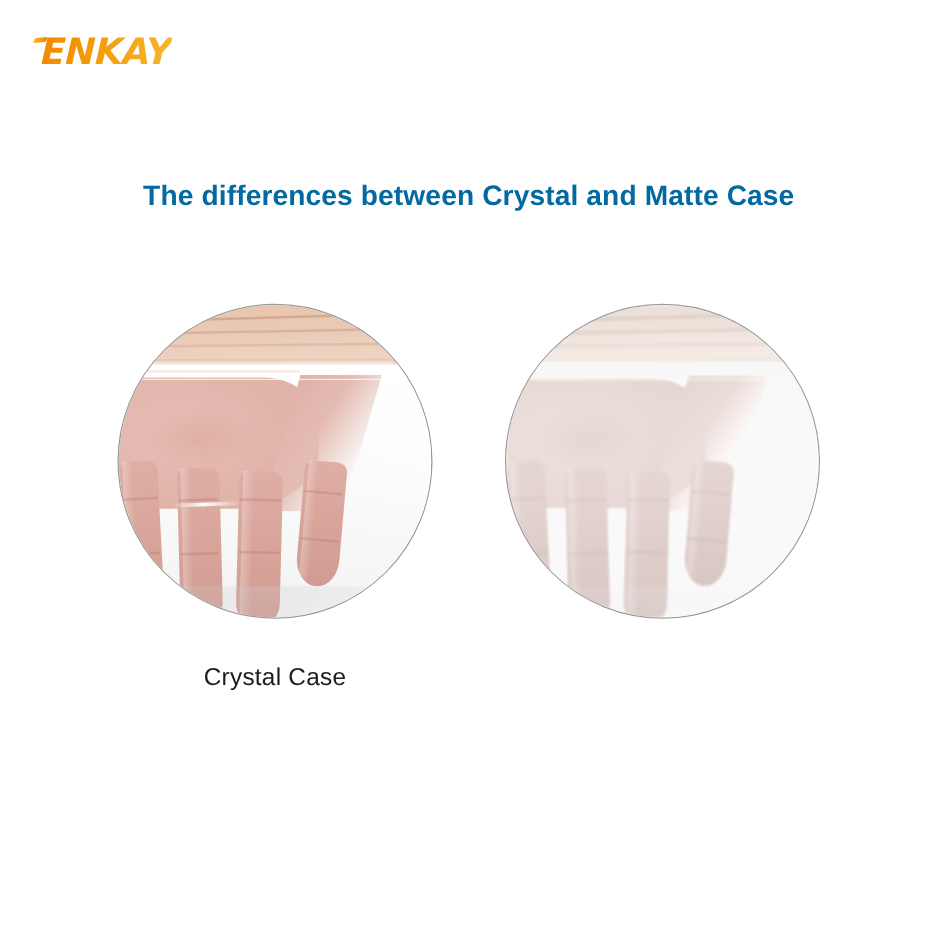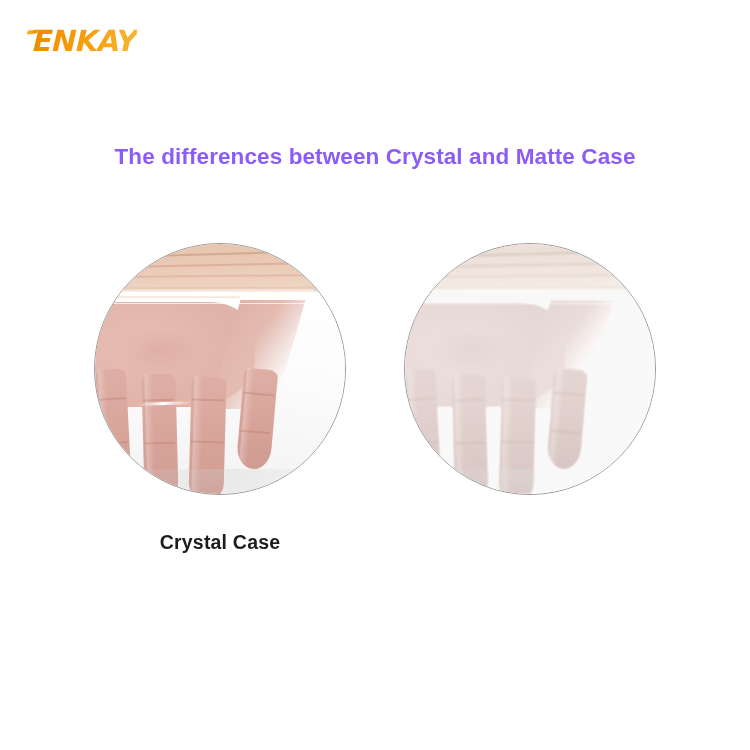"The differences between Crystal and" .headline { color: #8b5cf6 -> #0369a1 }
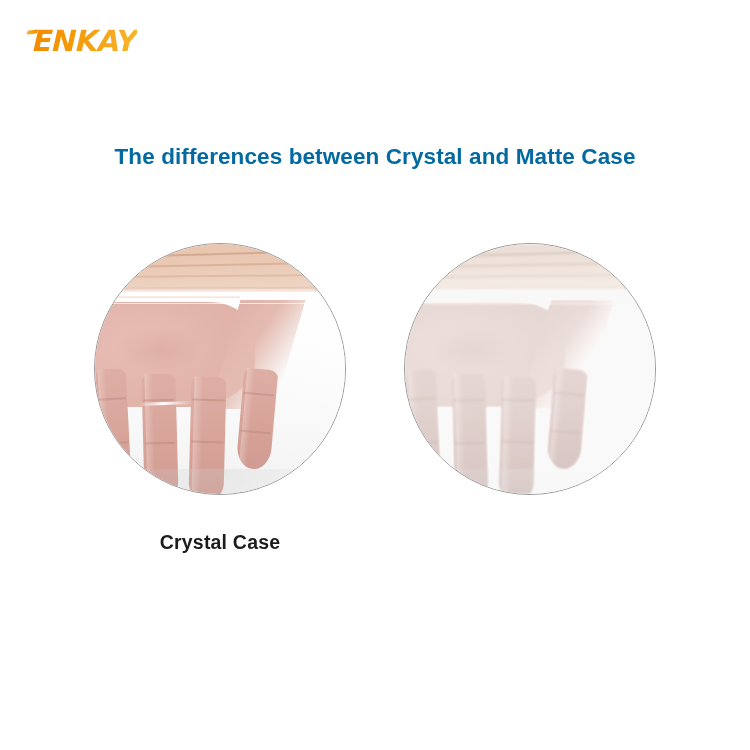"Crystal Case" .caption { font-weight: bold -> normal }
